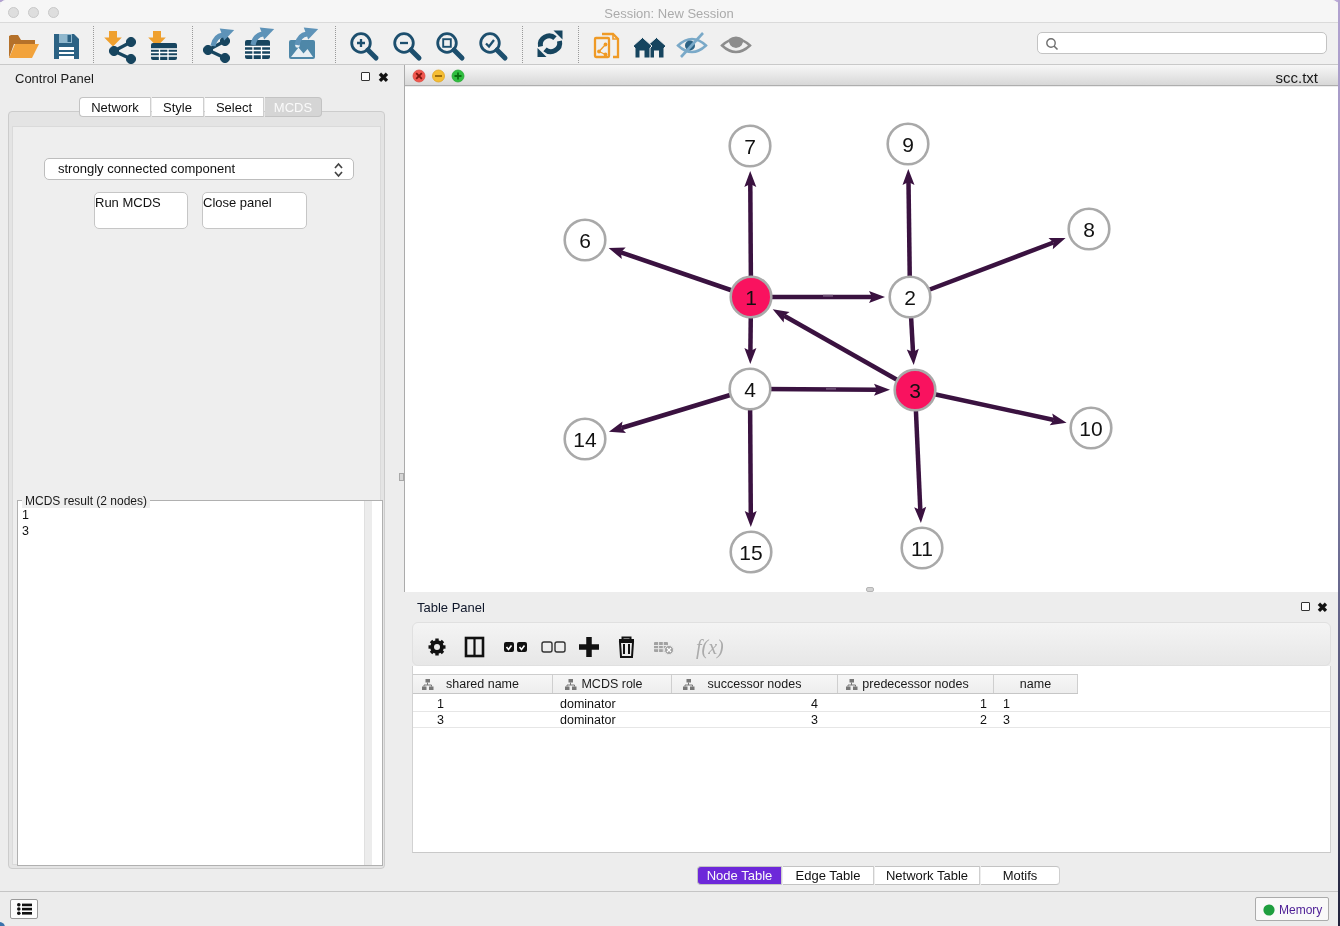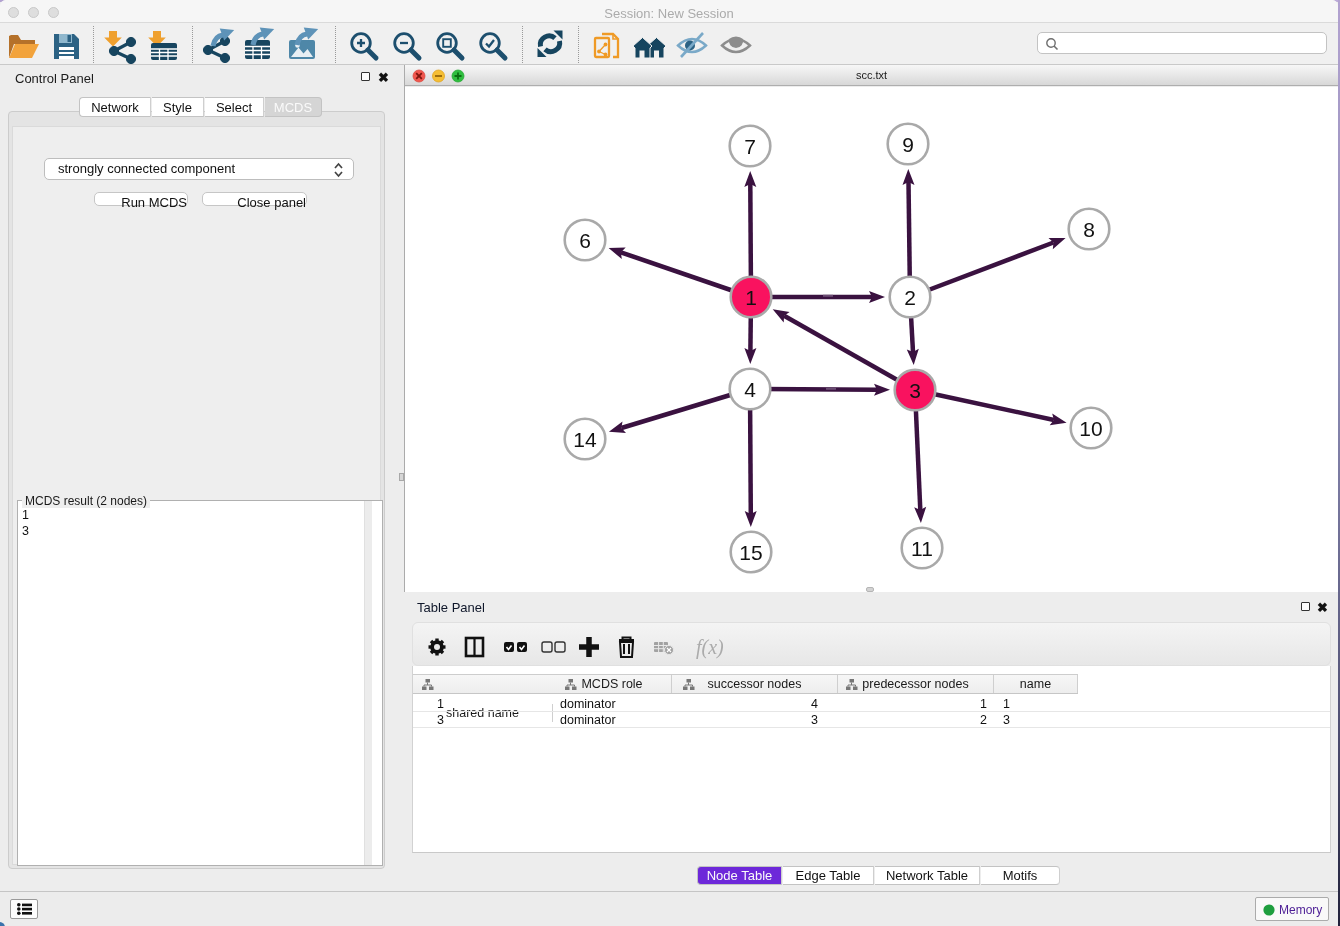"scc.txt" .nettitle { font-size: 11px -> 15px; left: 405px -> 385px; text-align: center -> right }
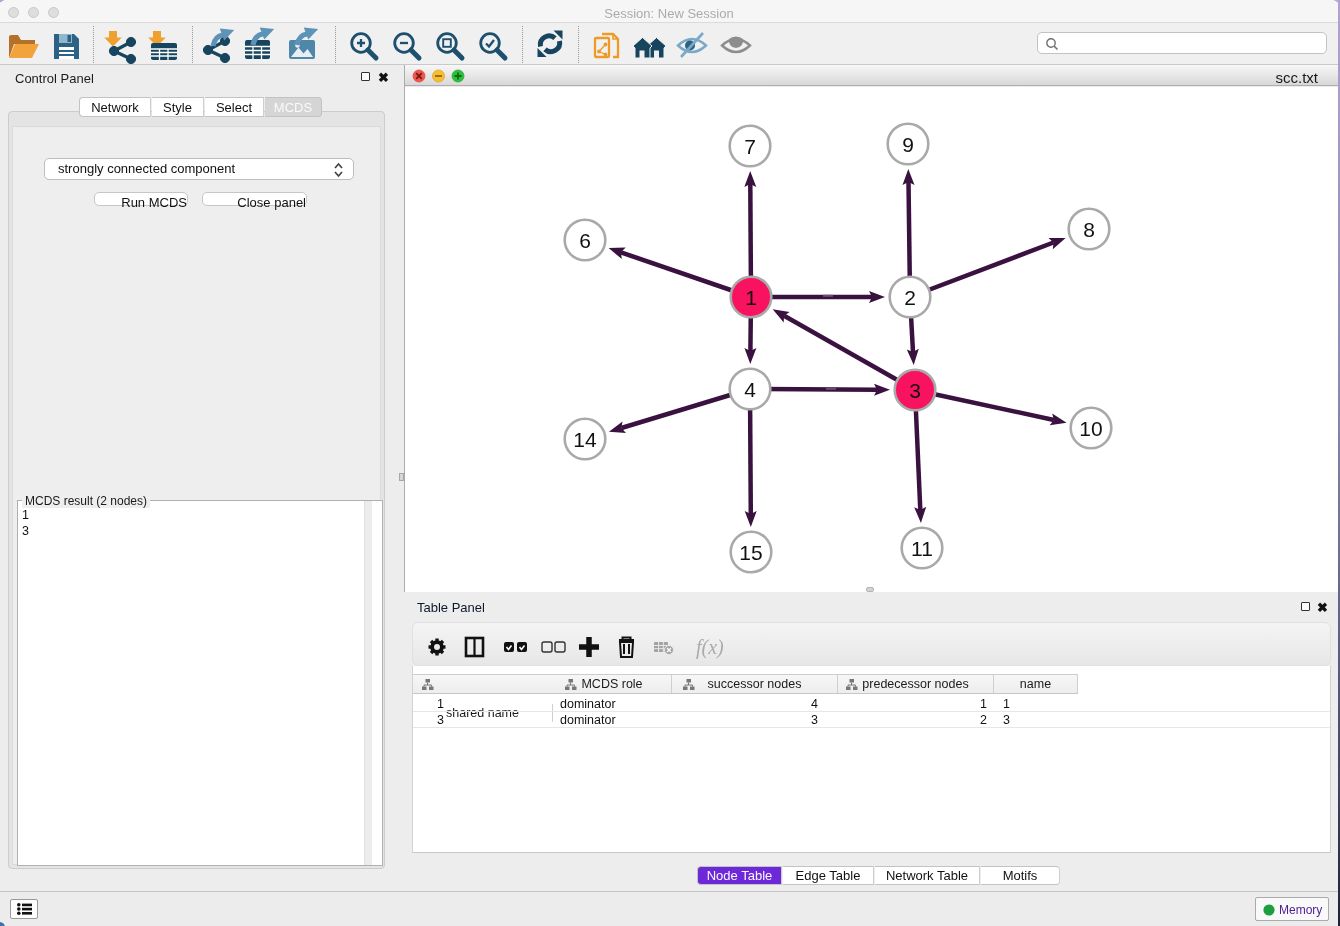"Run MCDS" .btn { height: 14px -> 37px; text-align: right -> left }
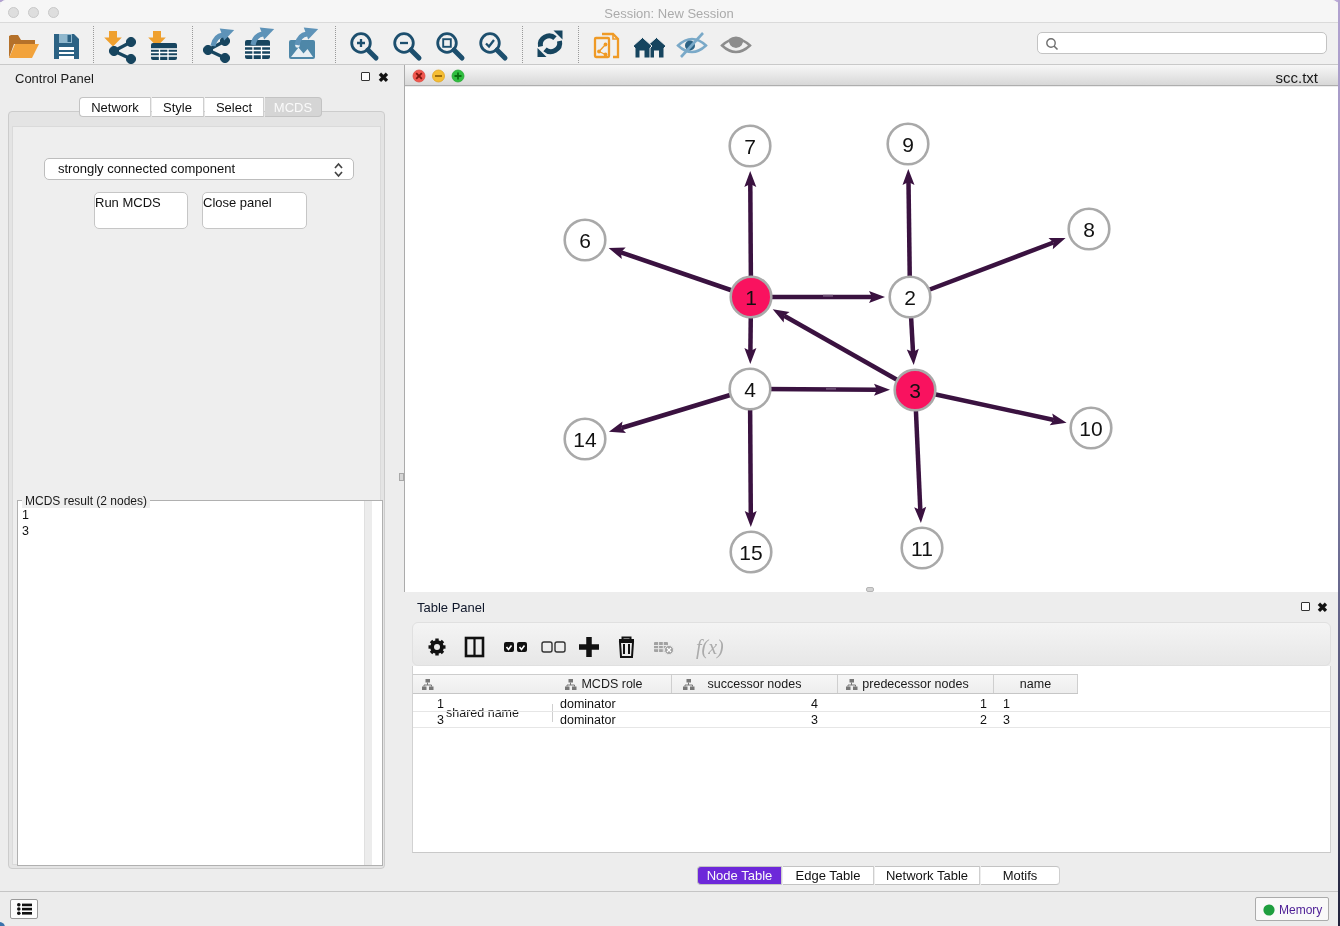"shared name" div.thcell { margin-top: 29px -> none }
